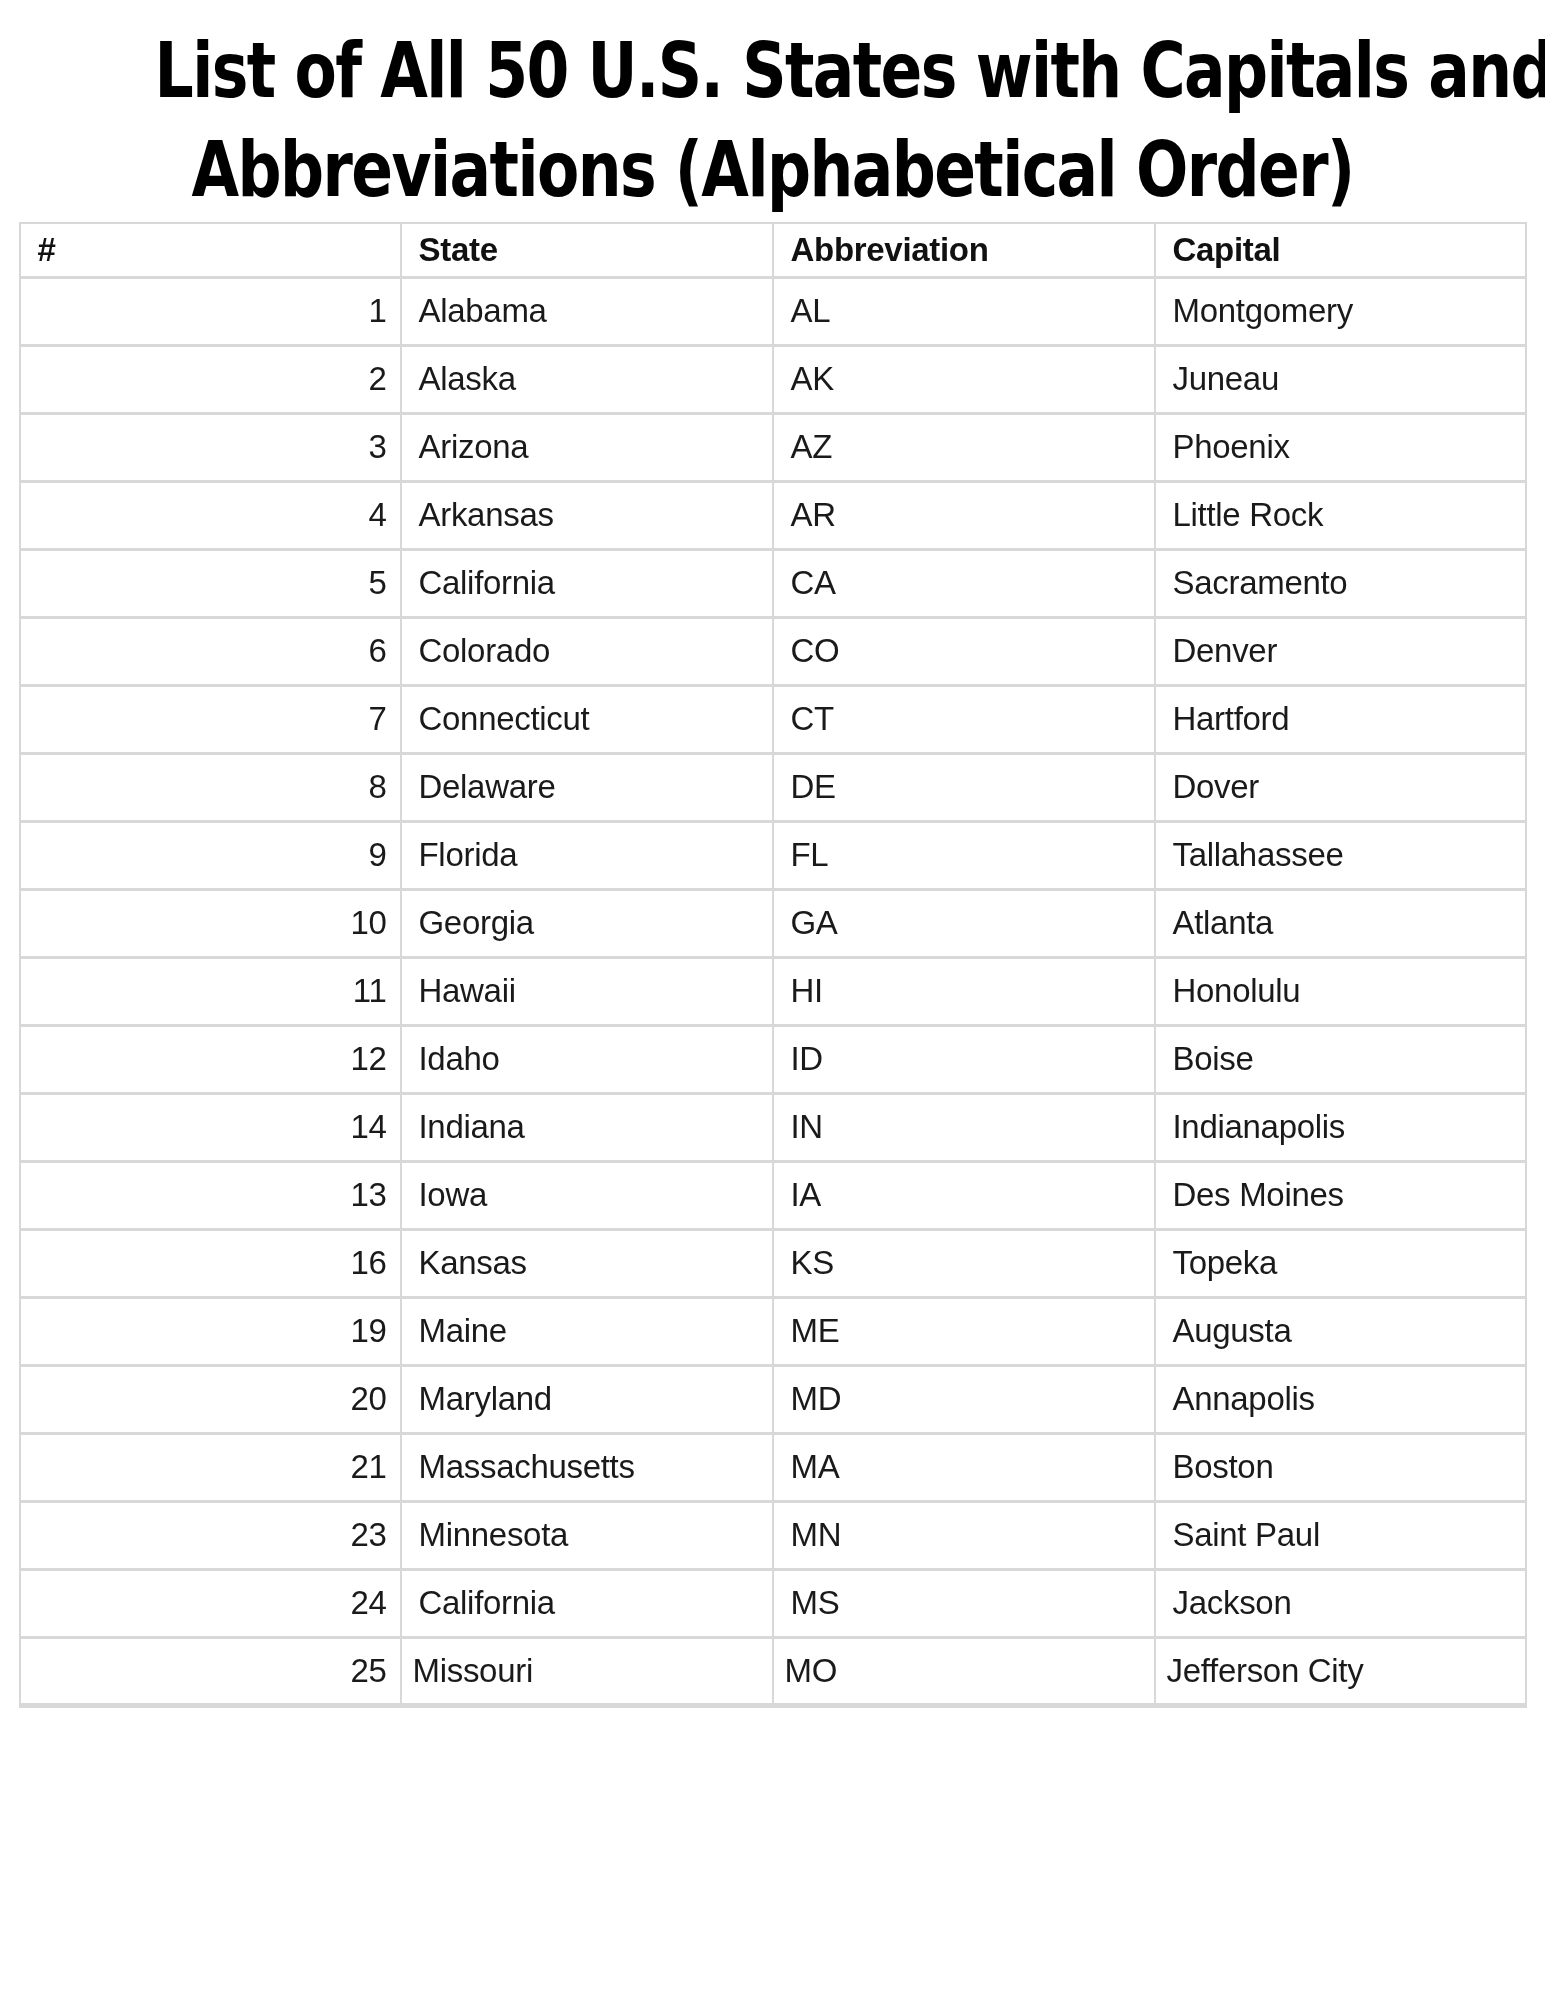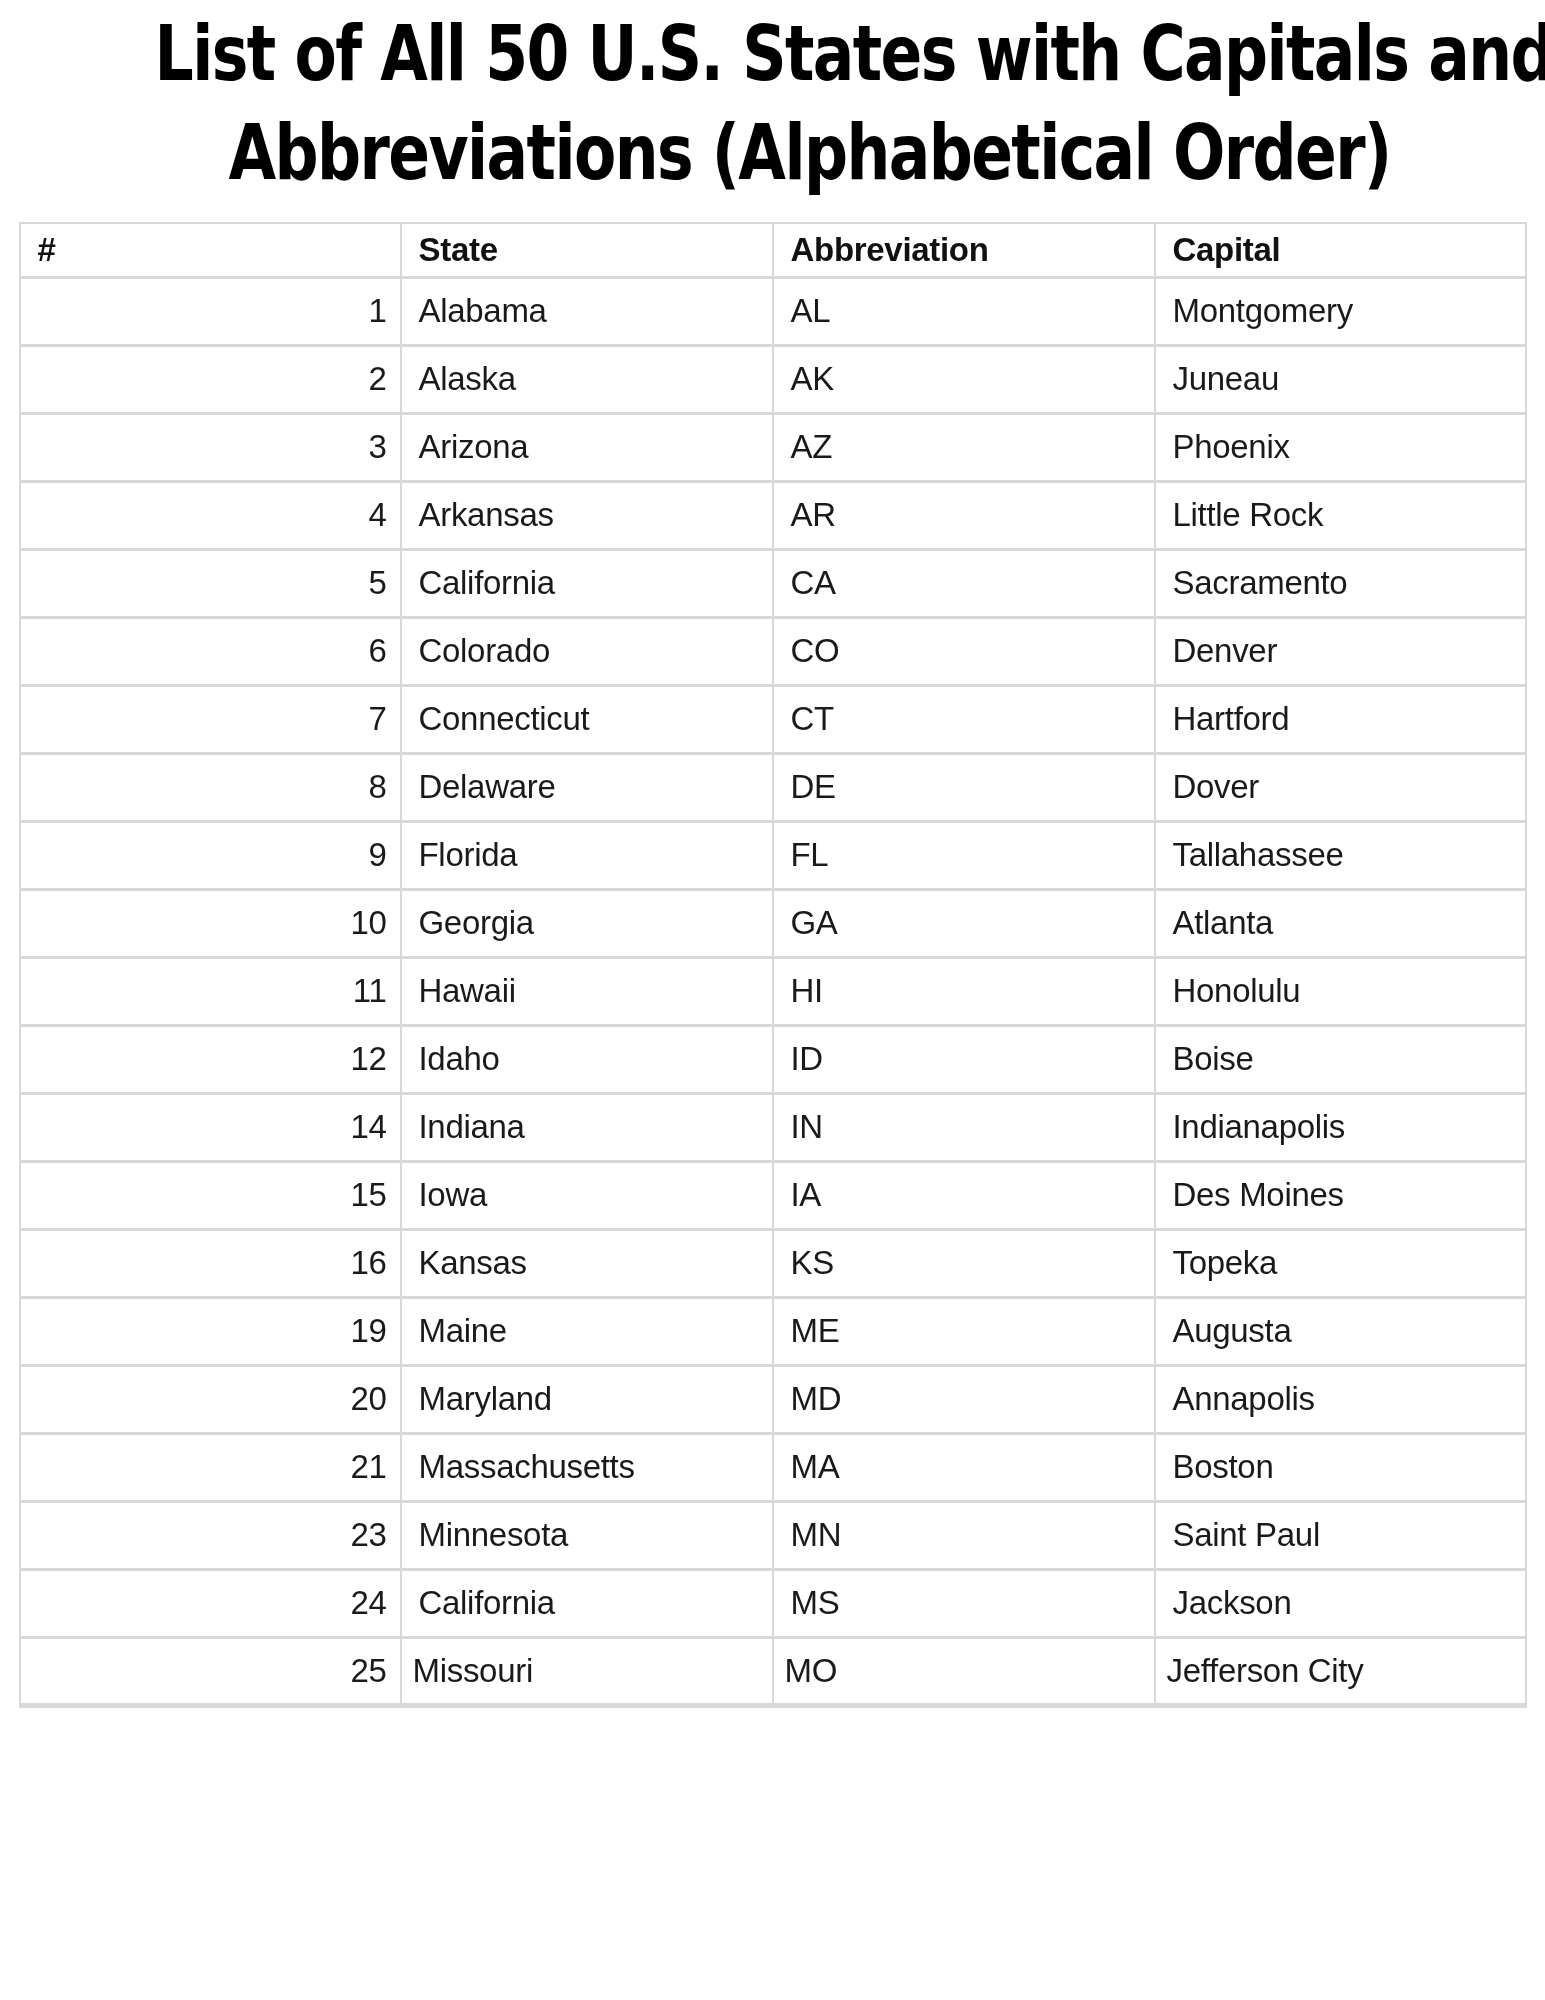"List of All 50 U.S." .title-block { padding-top: 4px -> 21px; text-align: right -> center }
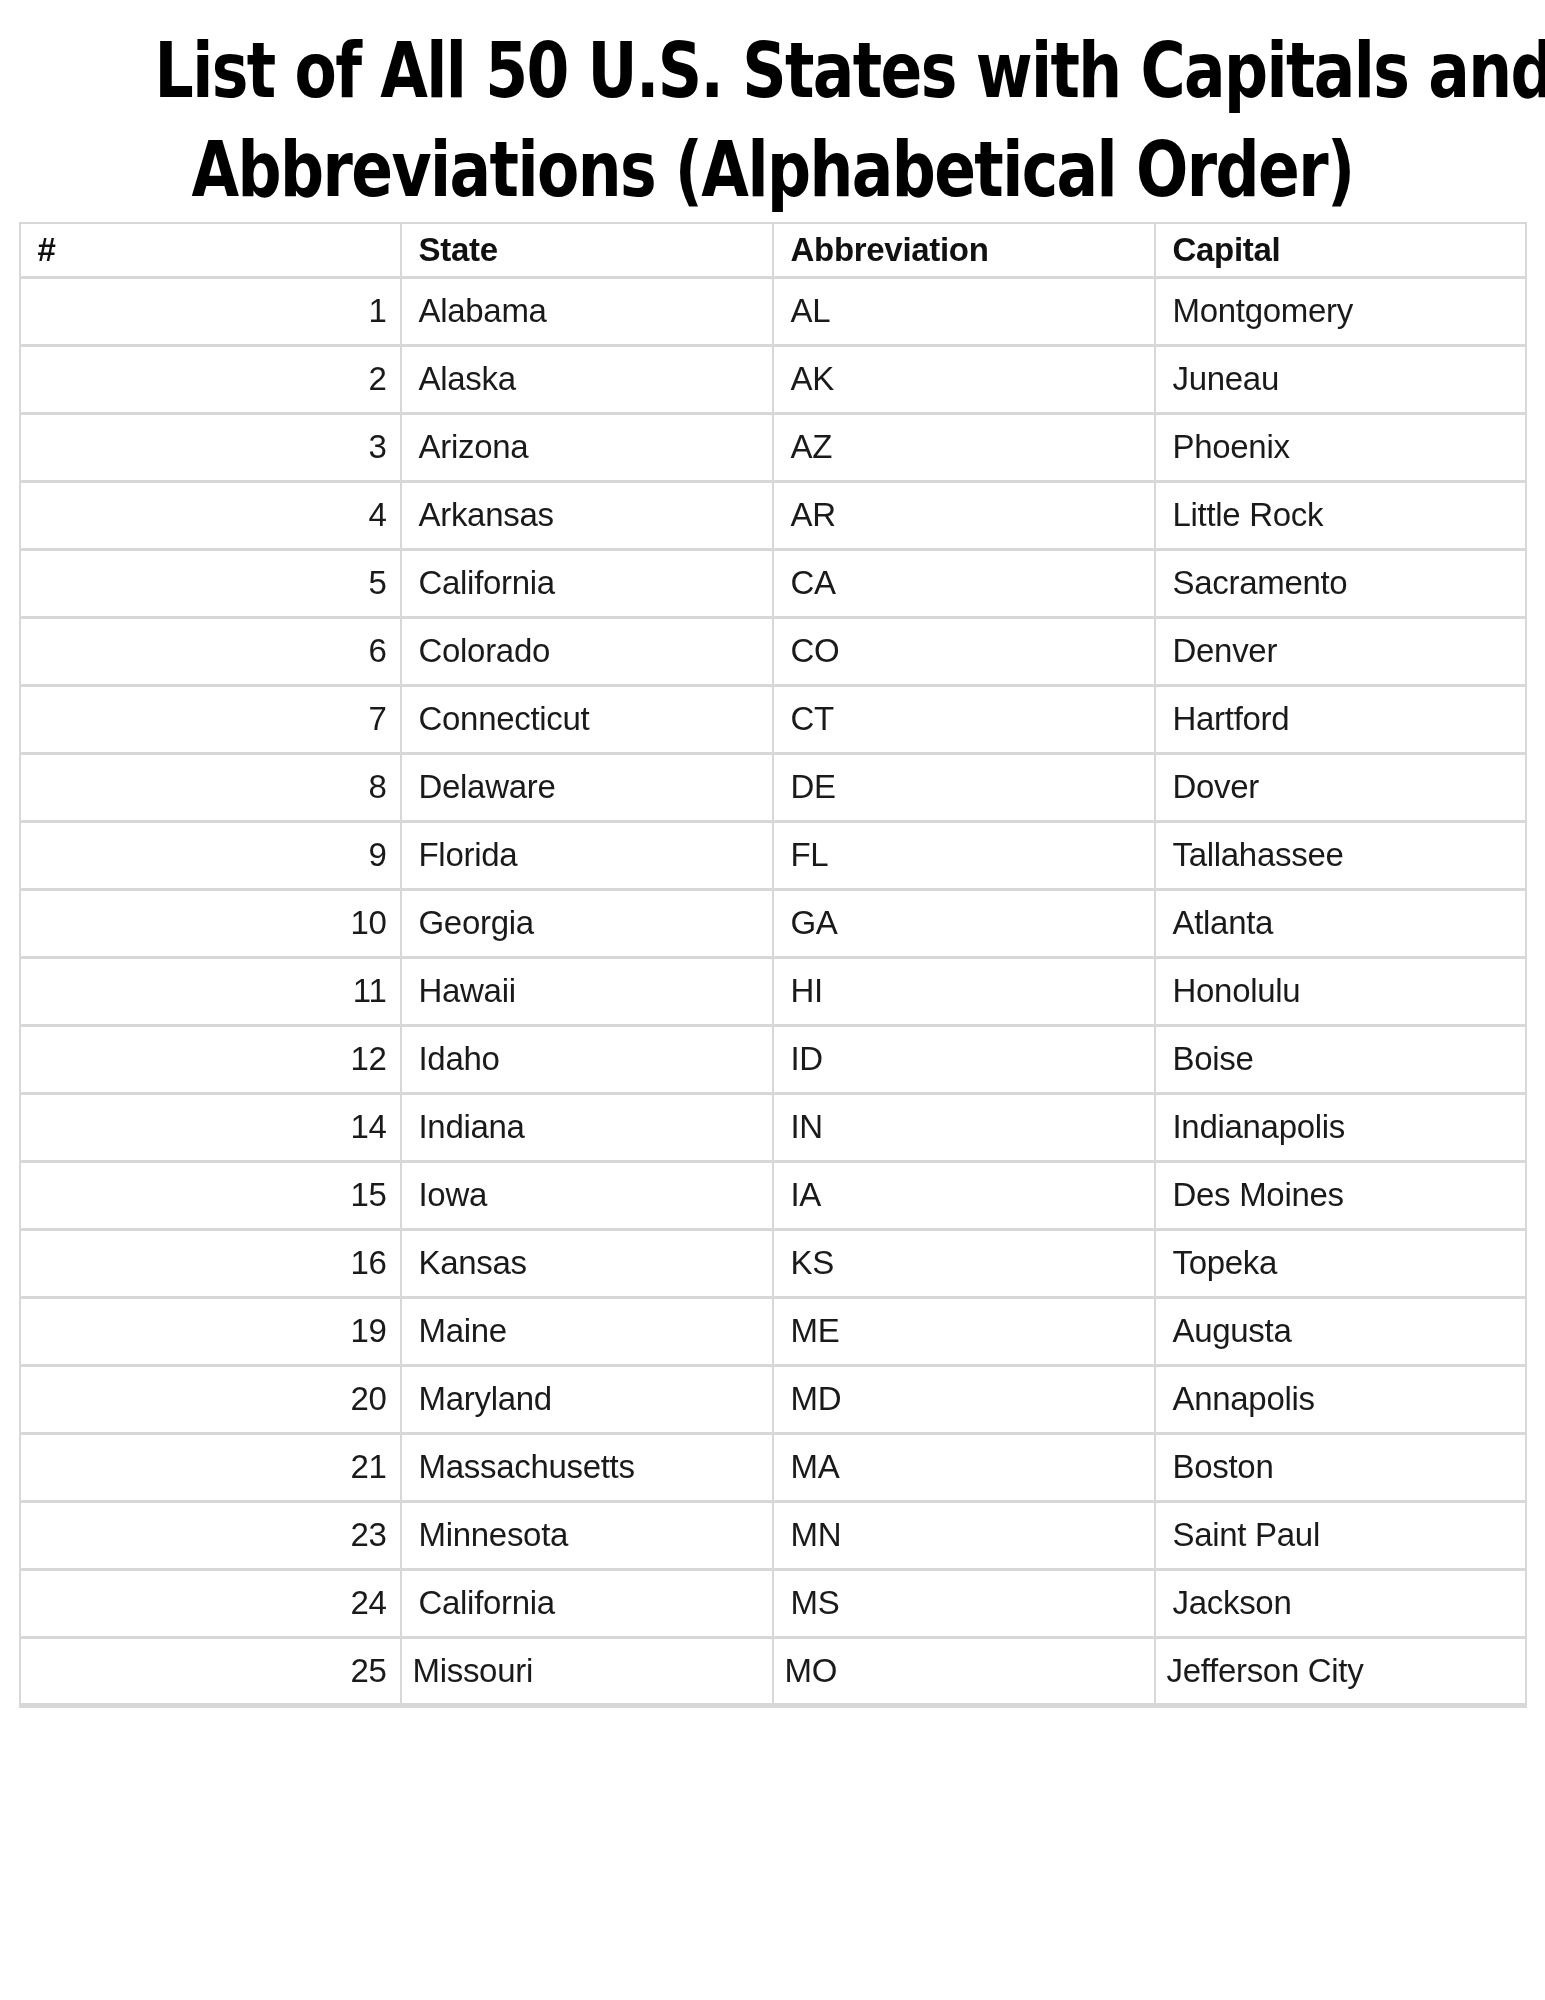"15" td.num { text: 15 -> 13 }
